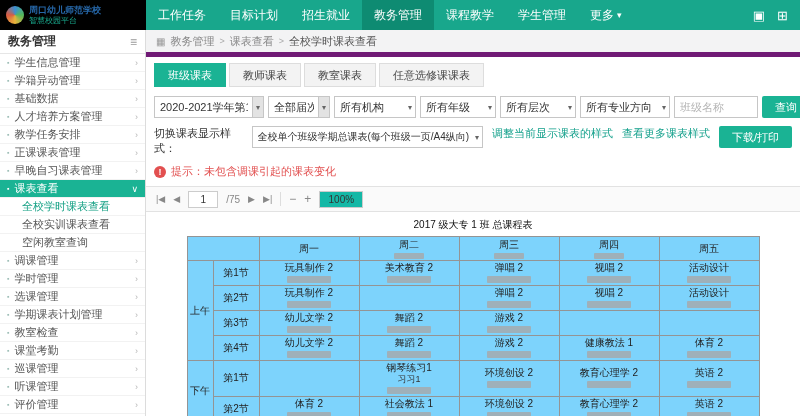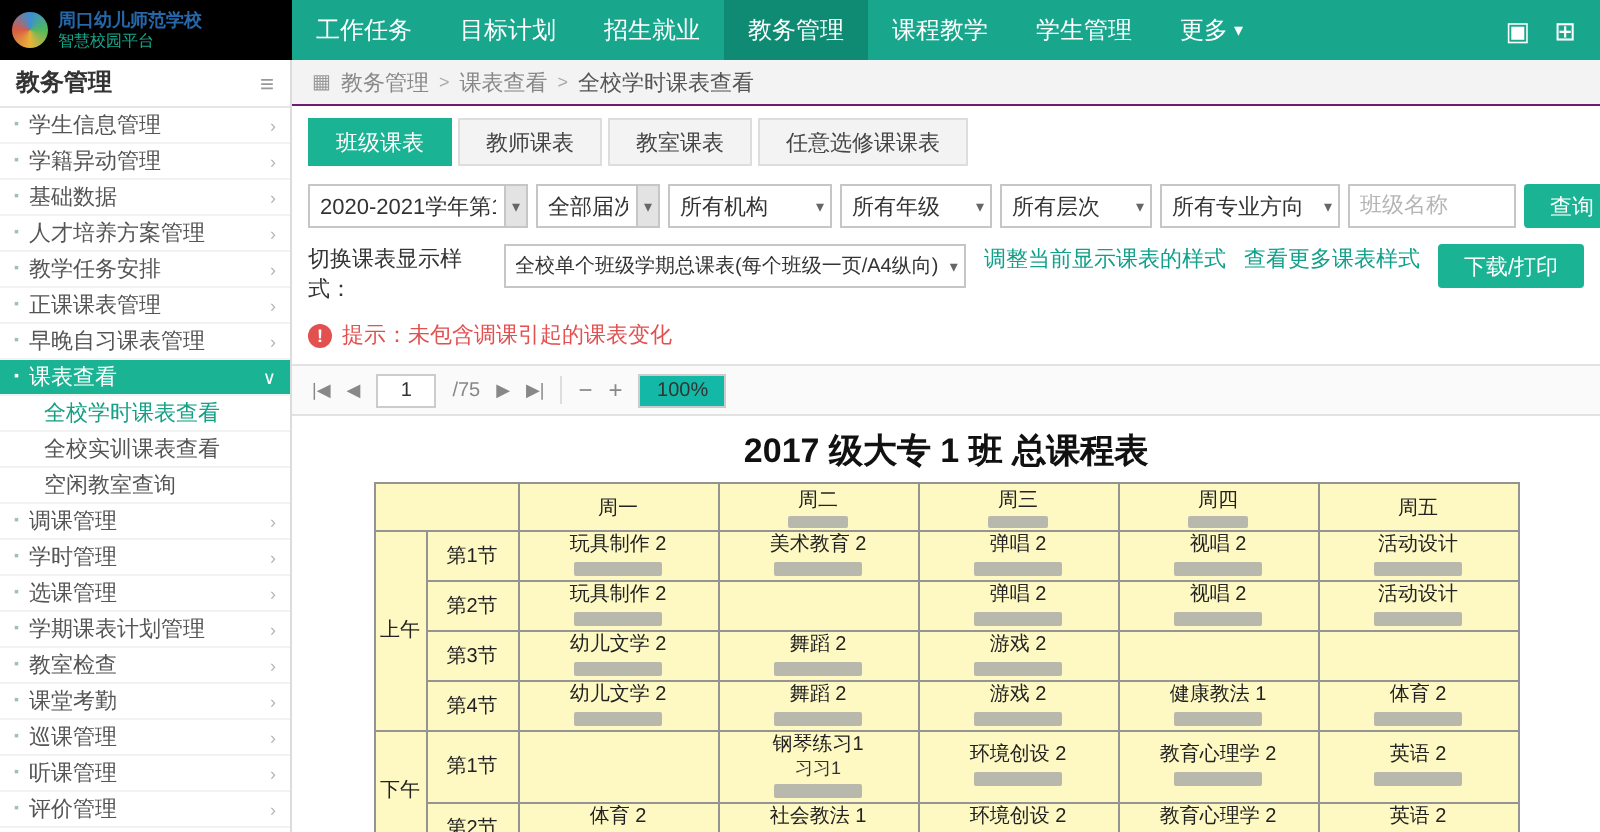"班级课表" .panel { border-top: 1px solid #701a75 -> 5px solid #701a75 }
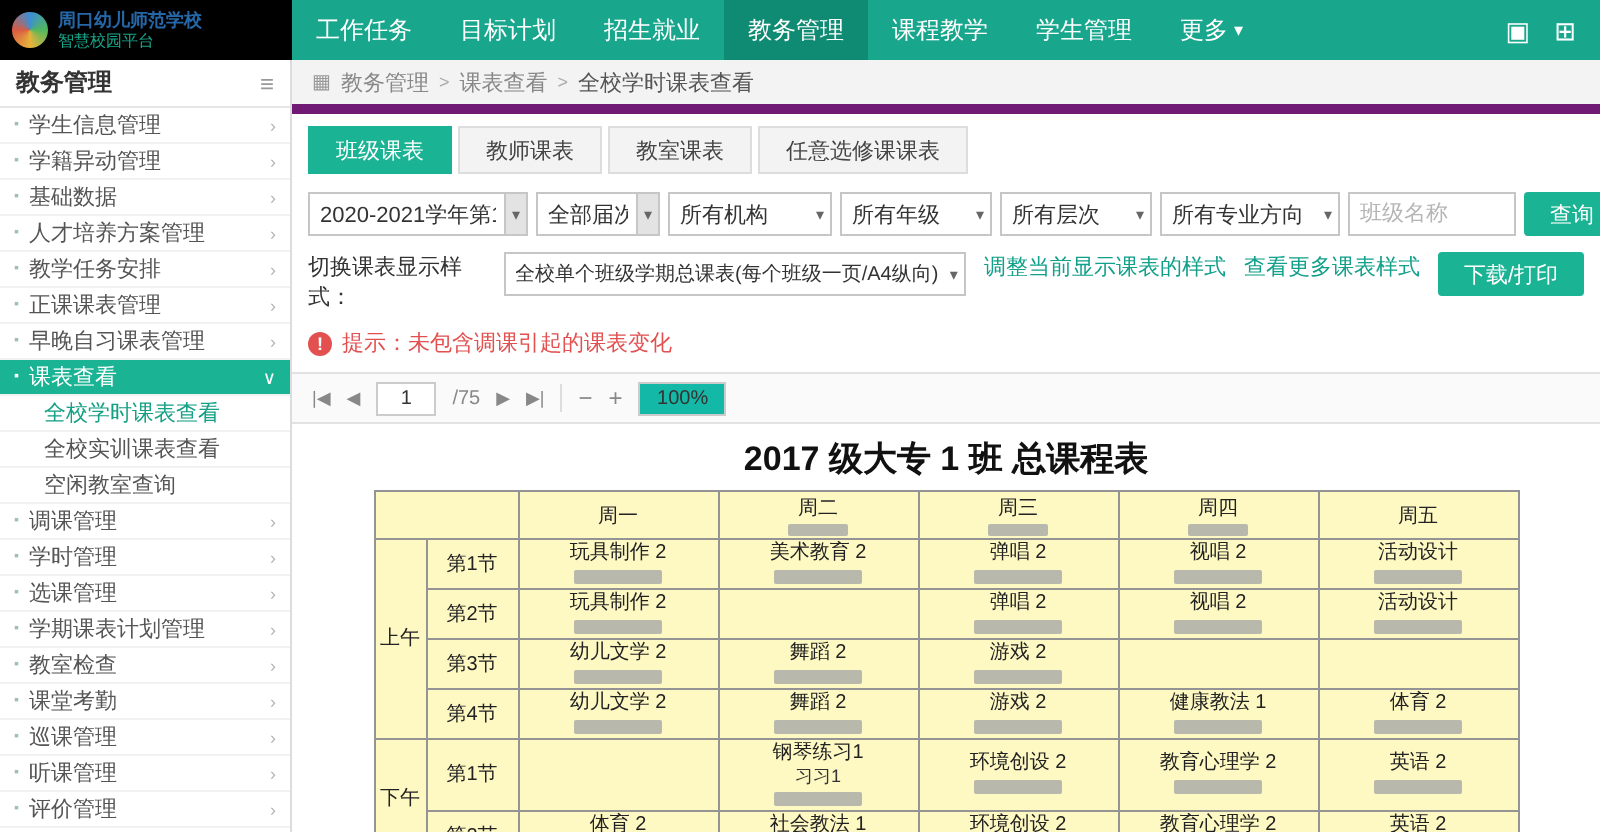"2017 级大专 1 班 总课程表" .schedule-title { font-size: 17px -> 10px; font-weight: bold -> normal }
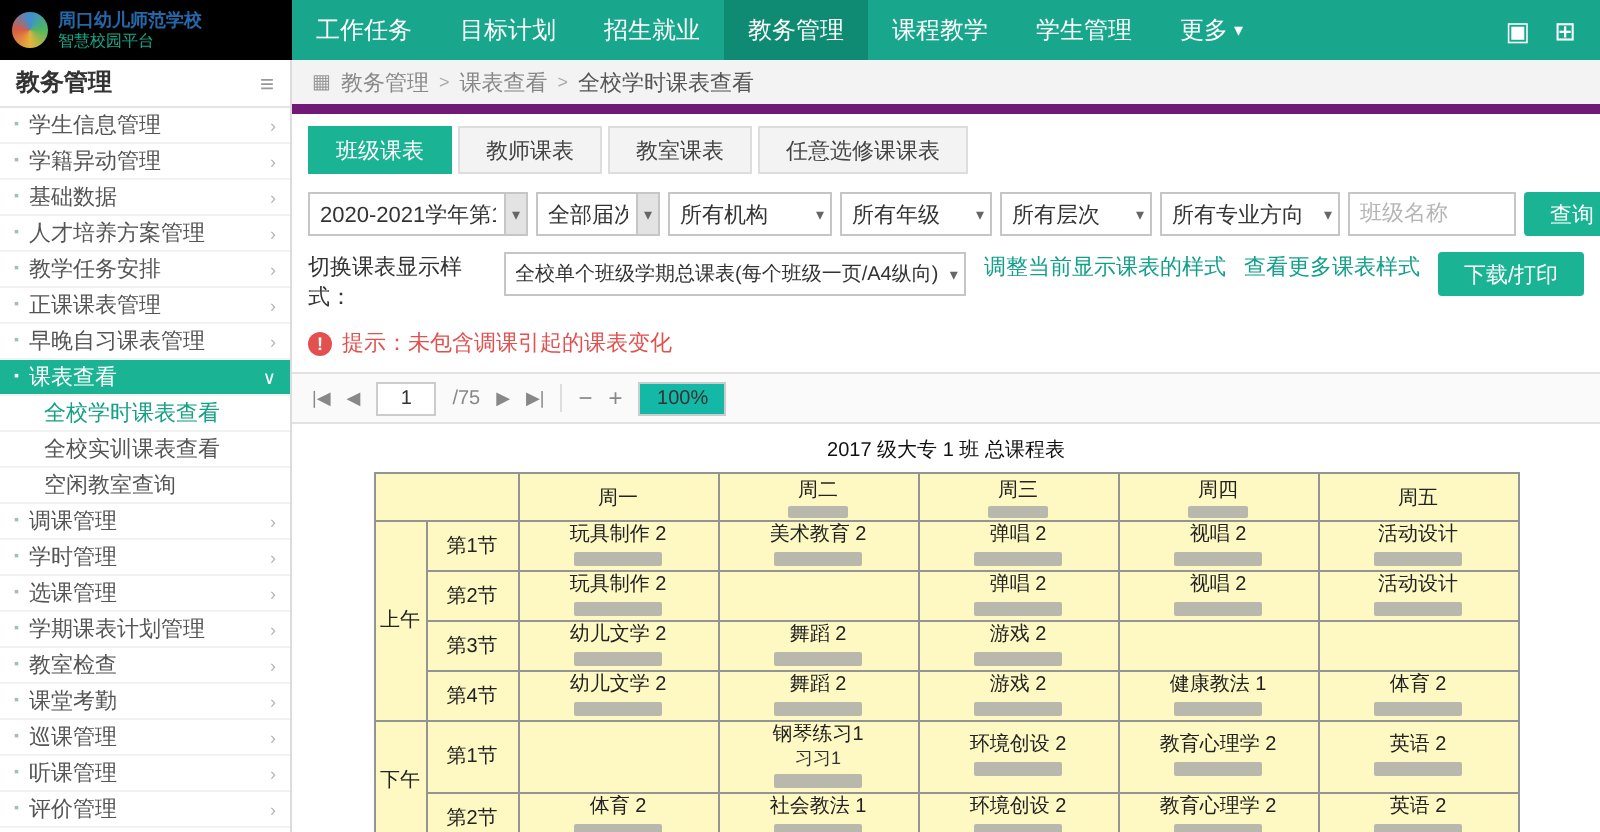"周一" .sched th,.sched td { background: #fef9c3 -> #7dd3fc }
